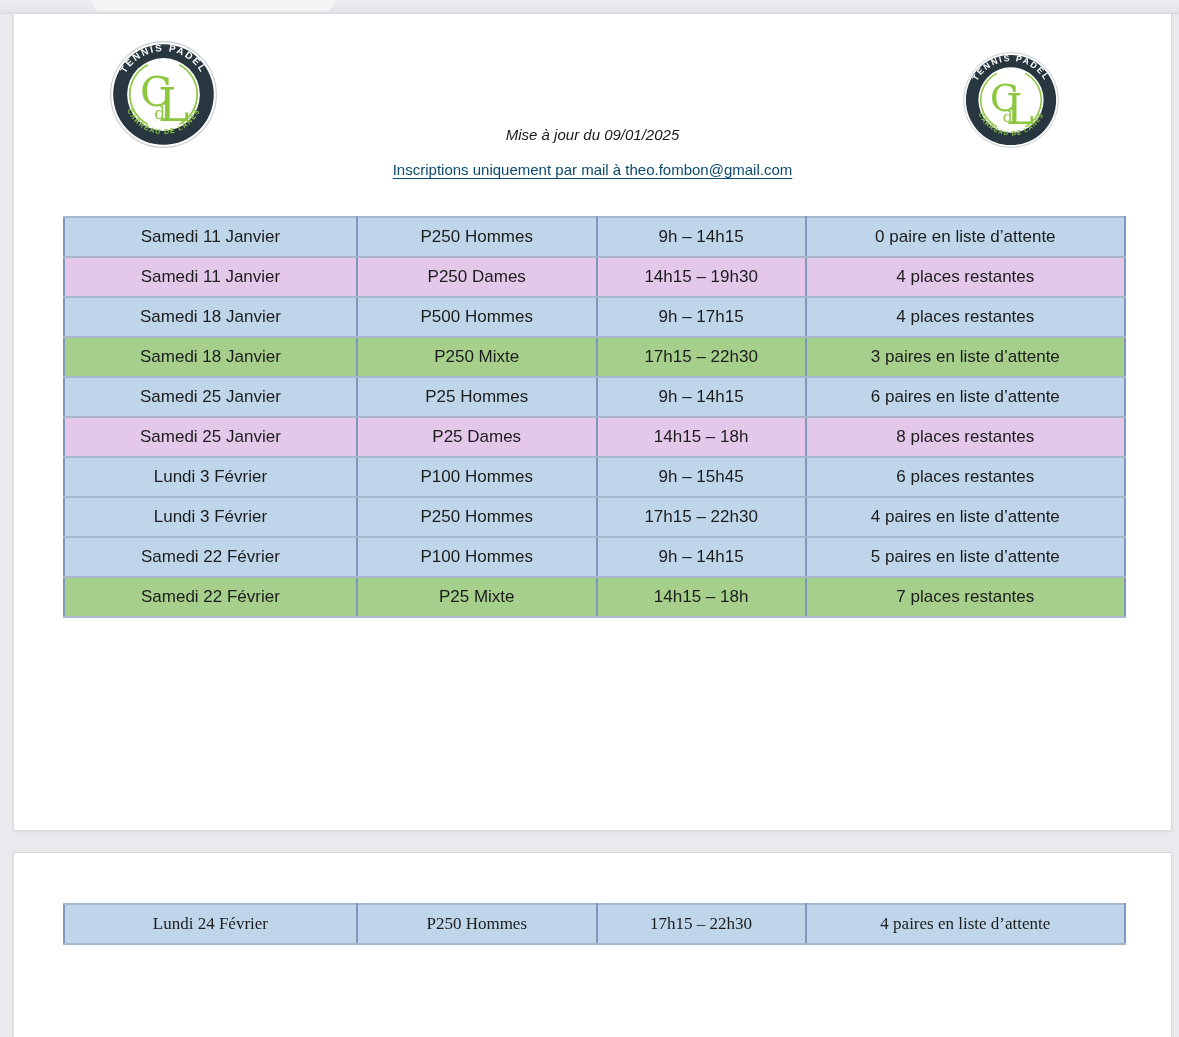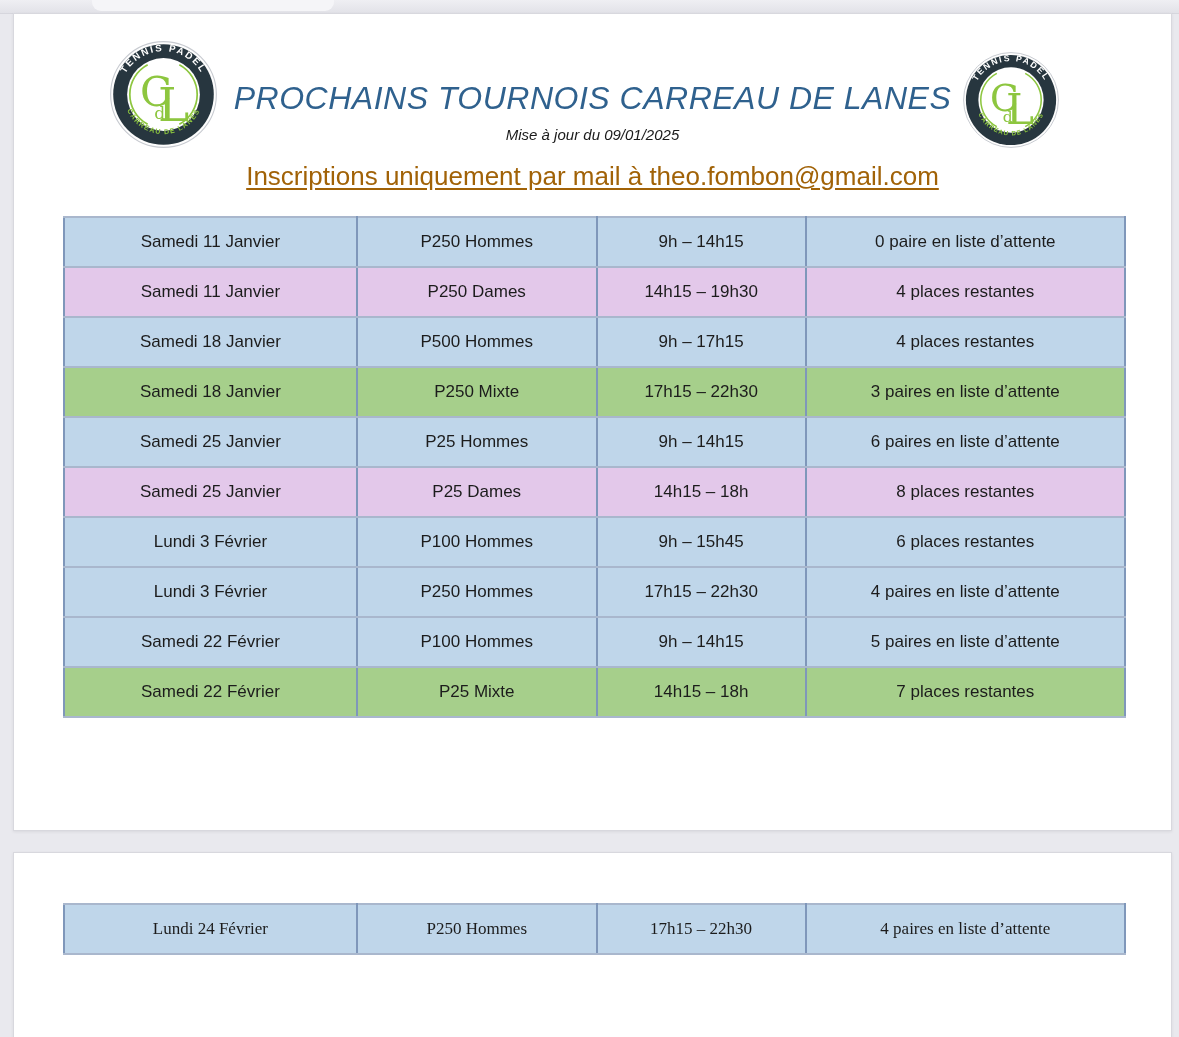"PROCHAINS TOURNOIS CARREAU DE LANES" div.doc-title { html: <div>PROCHAINS TOURNOIS CARREAU DE LANES</div> -> none }
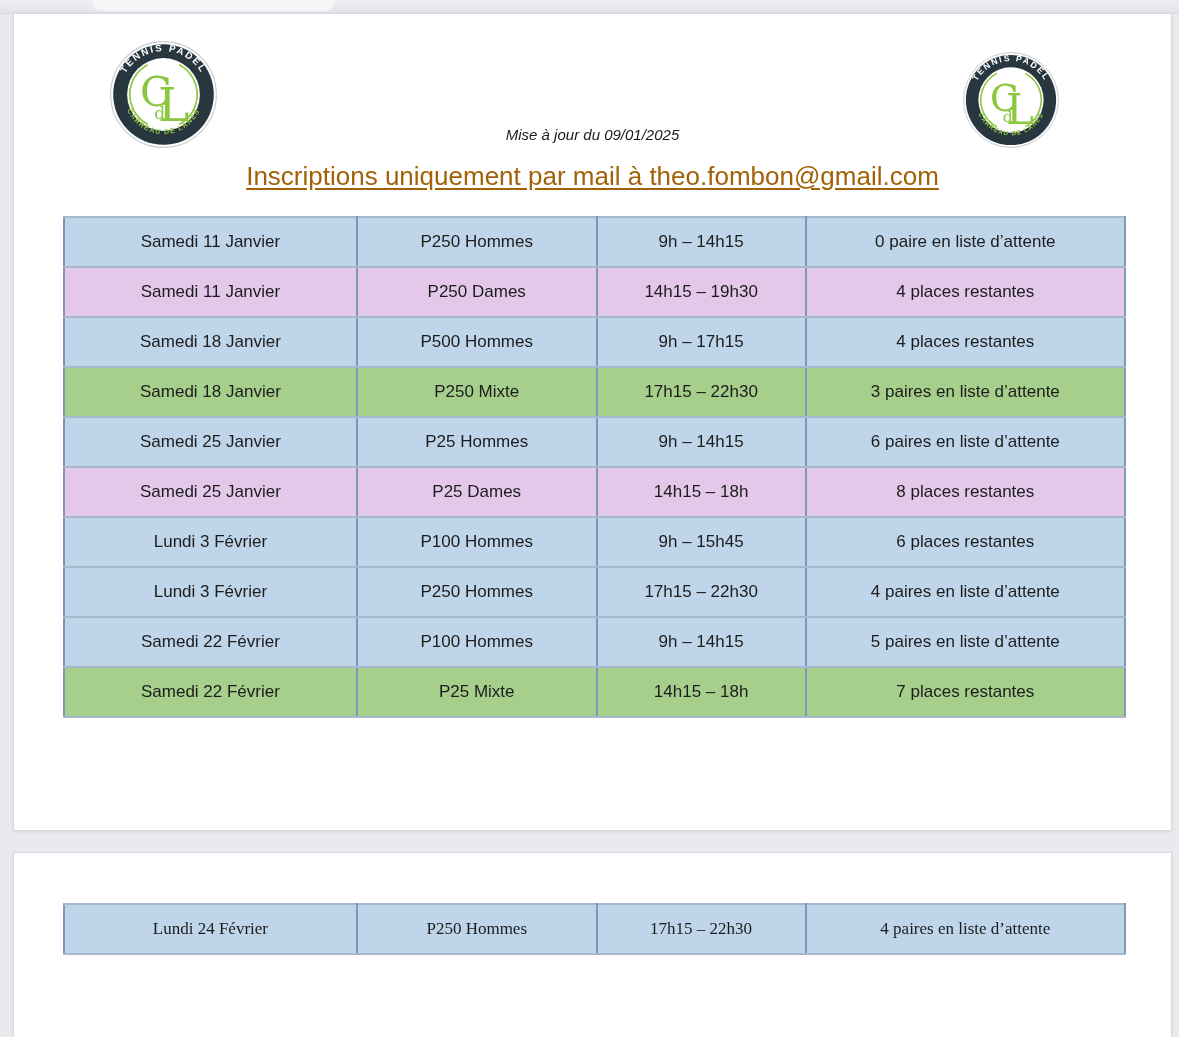"Inscriptions uniquement par mail à" .doc-email { color: #a16207 -> #0c4a6e; font-size: 26px -> 15px }
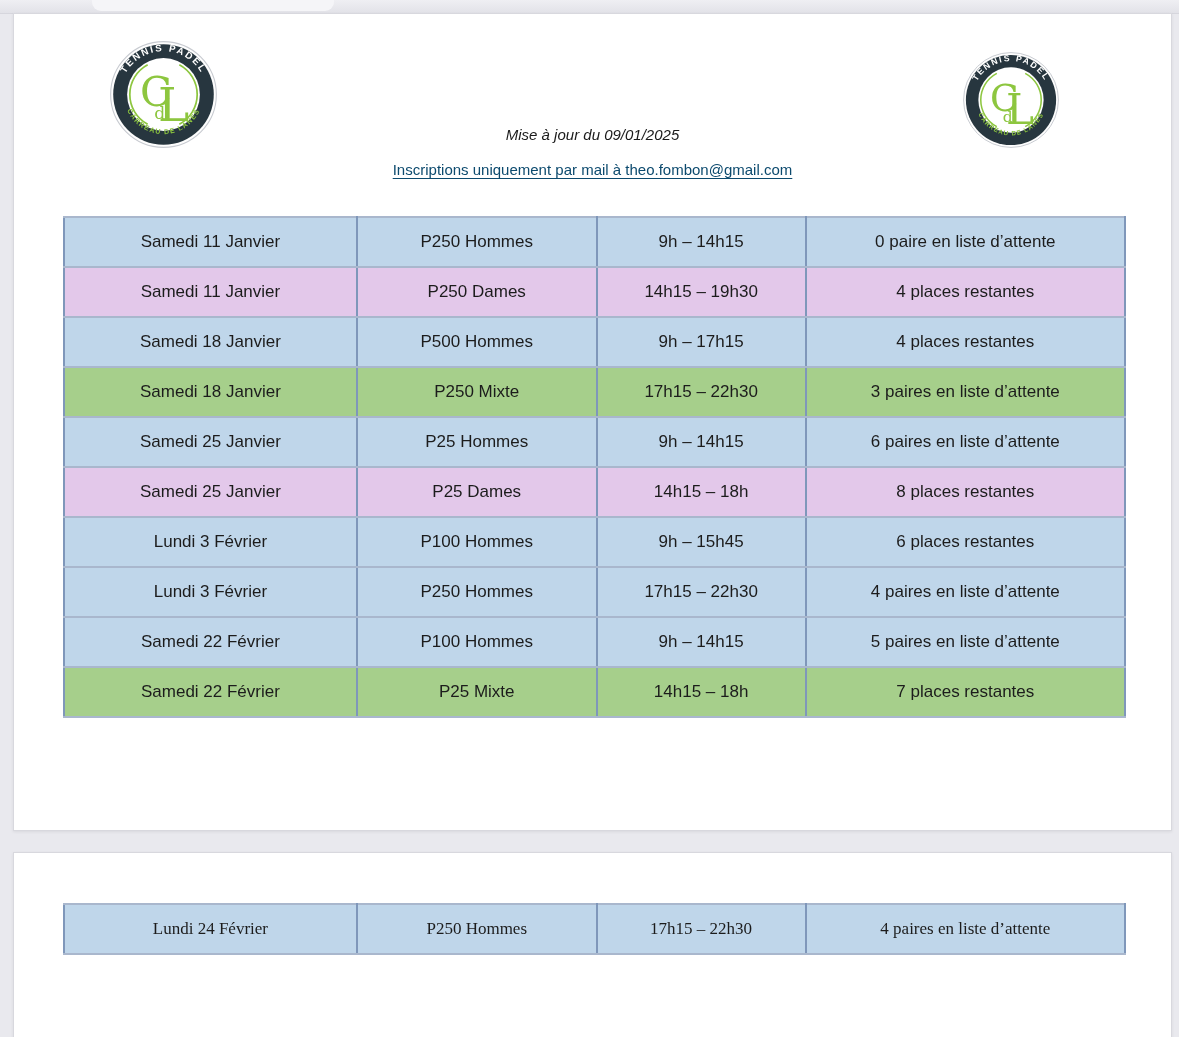"Samedi 11 Janvier" table.sched td { height: 50px -> 40px }
